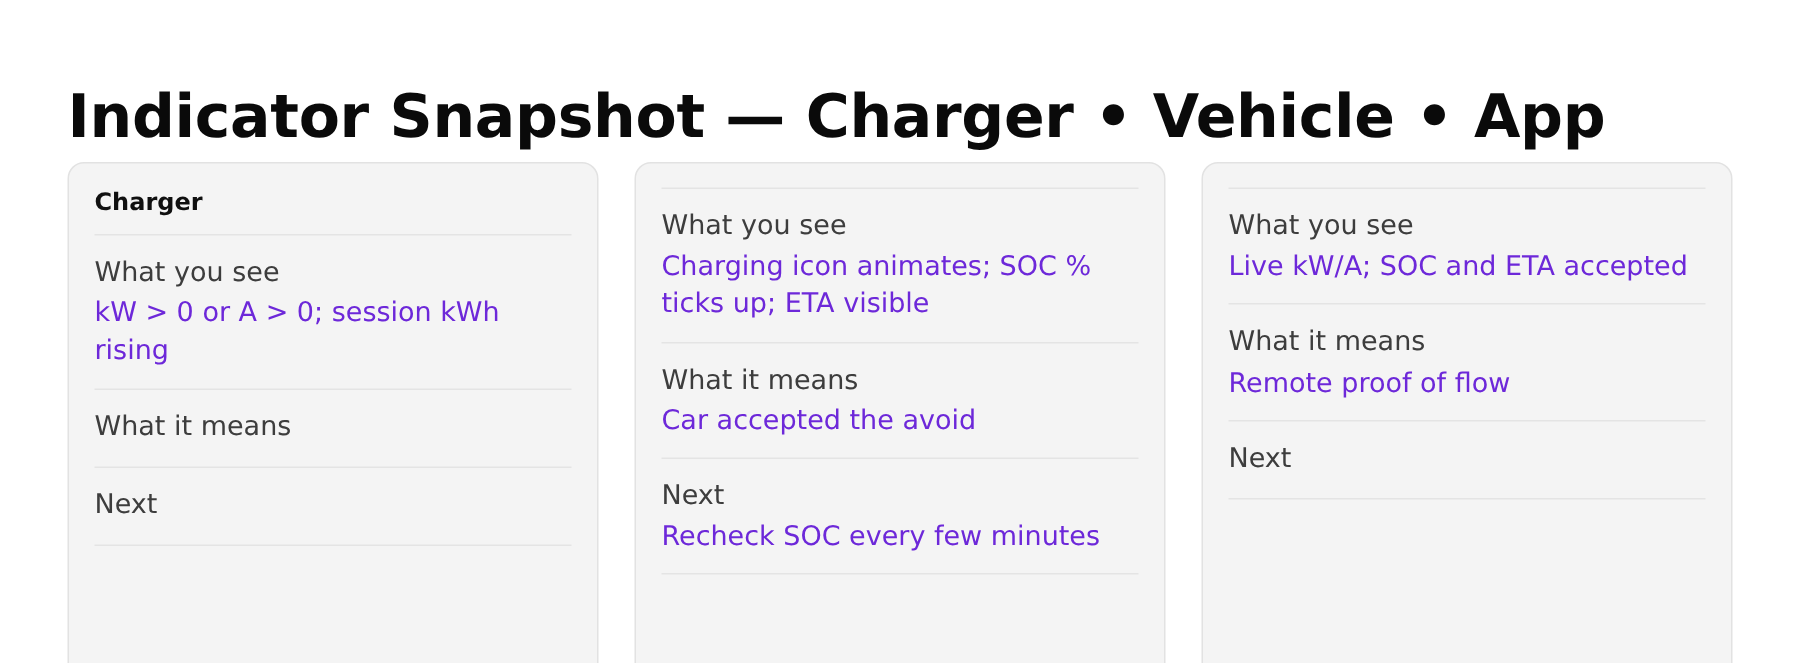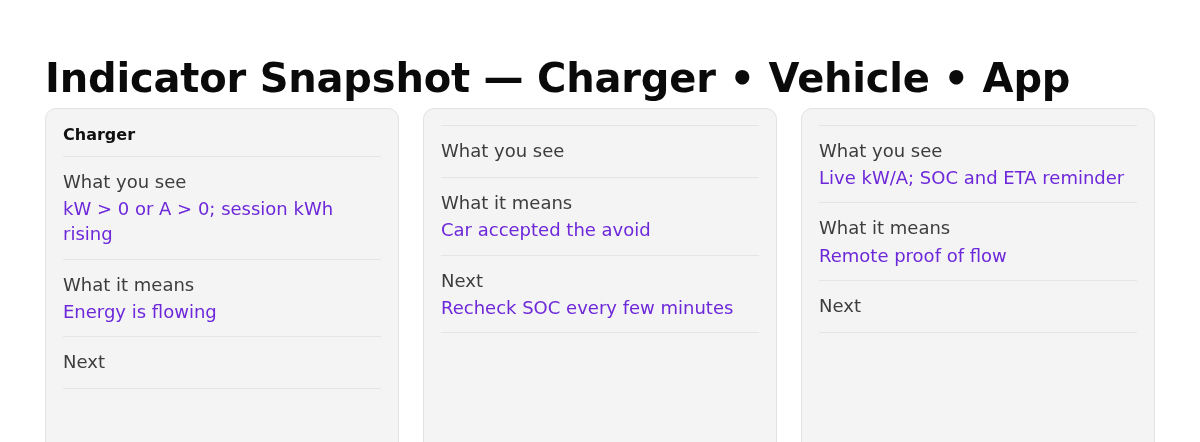"Charging icon animates; SOC %" div.field-value { html: none -> <div>Charging icon animates; SOC % ticks up; ETA visible</div> }
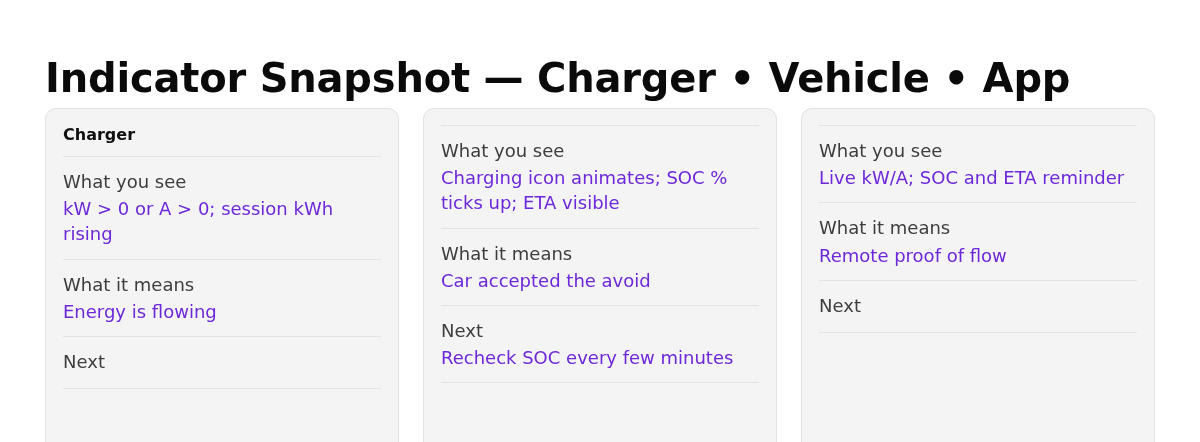"Live kW/A; SOC and ETA" div.field-value { text: reminder -> accepted }
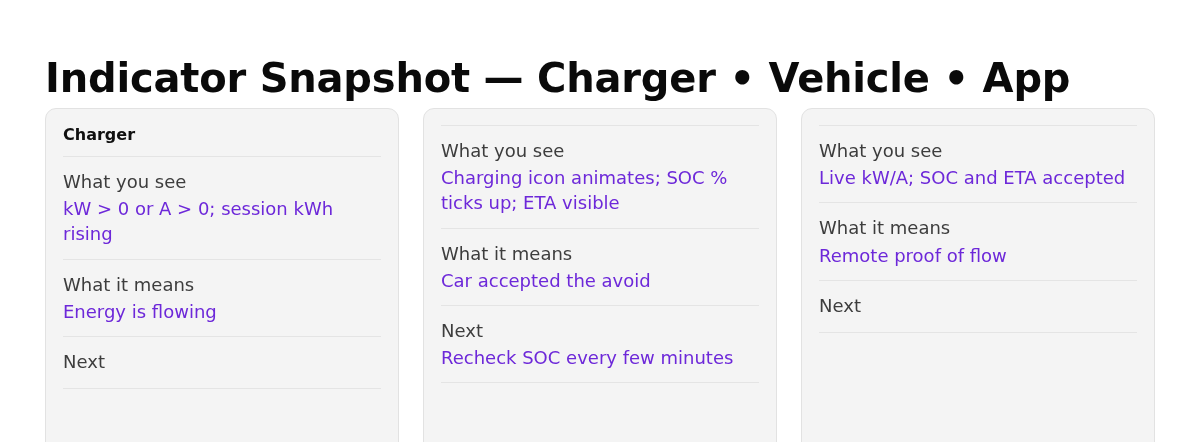"Energy is flowing" div.field-value { html: <div>Energy is flowing</div> -> none }
